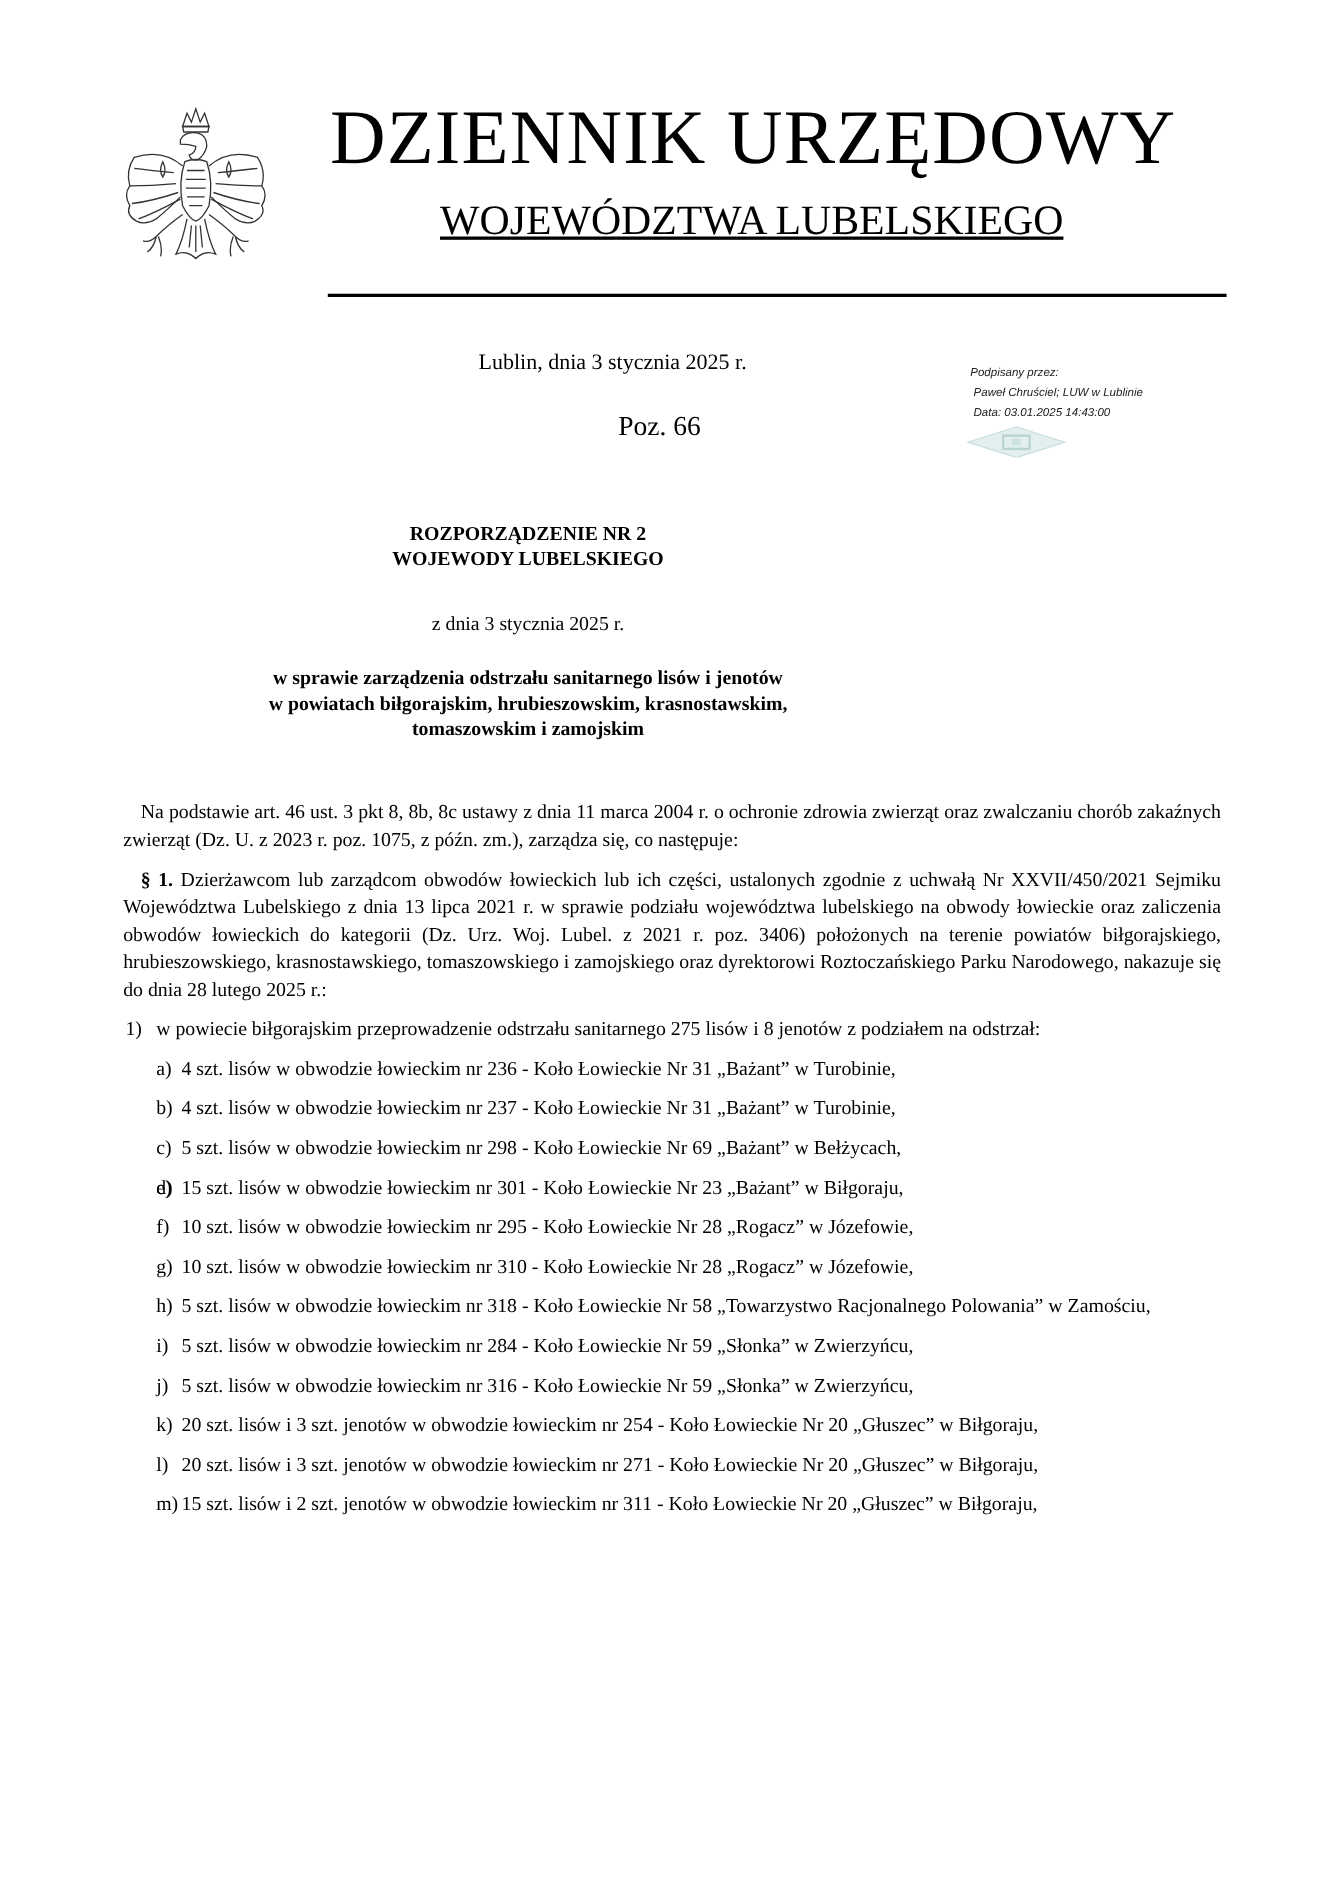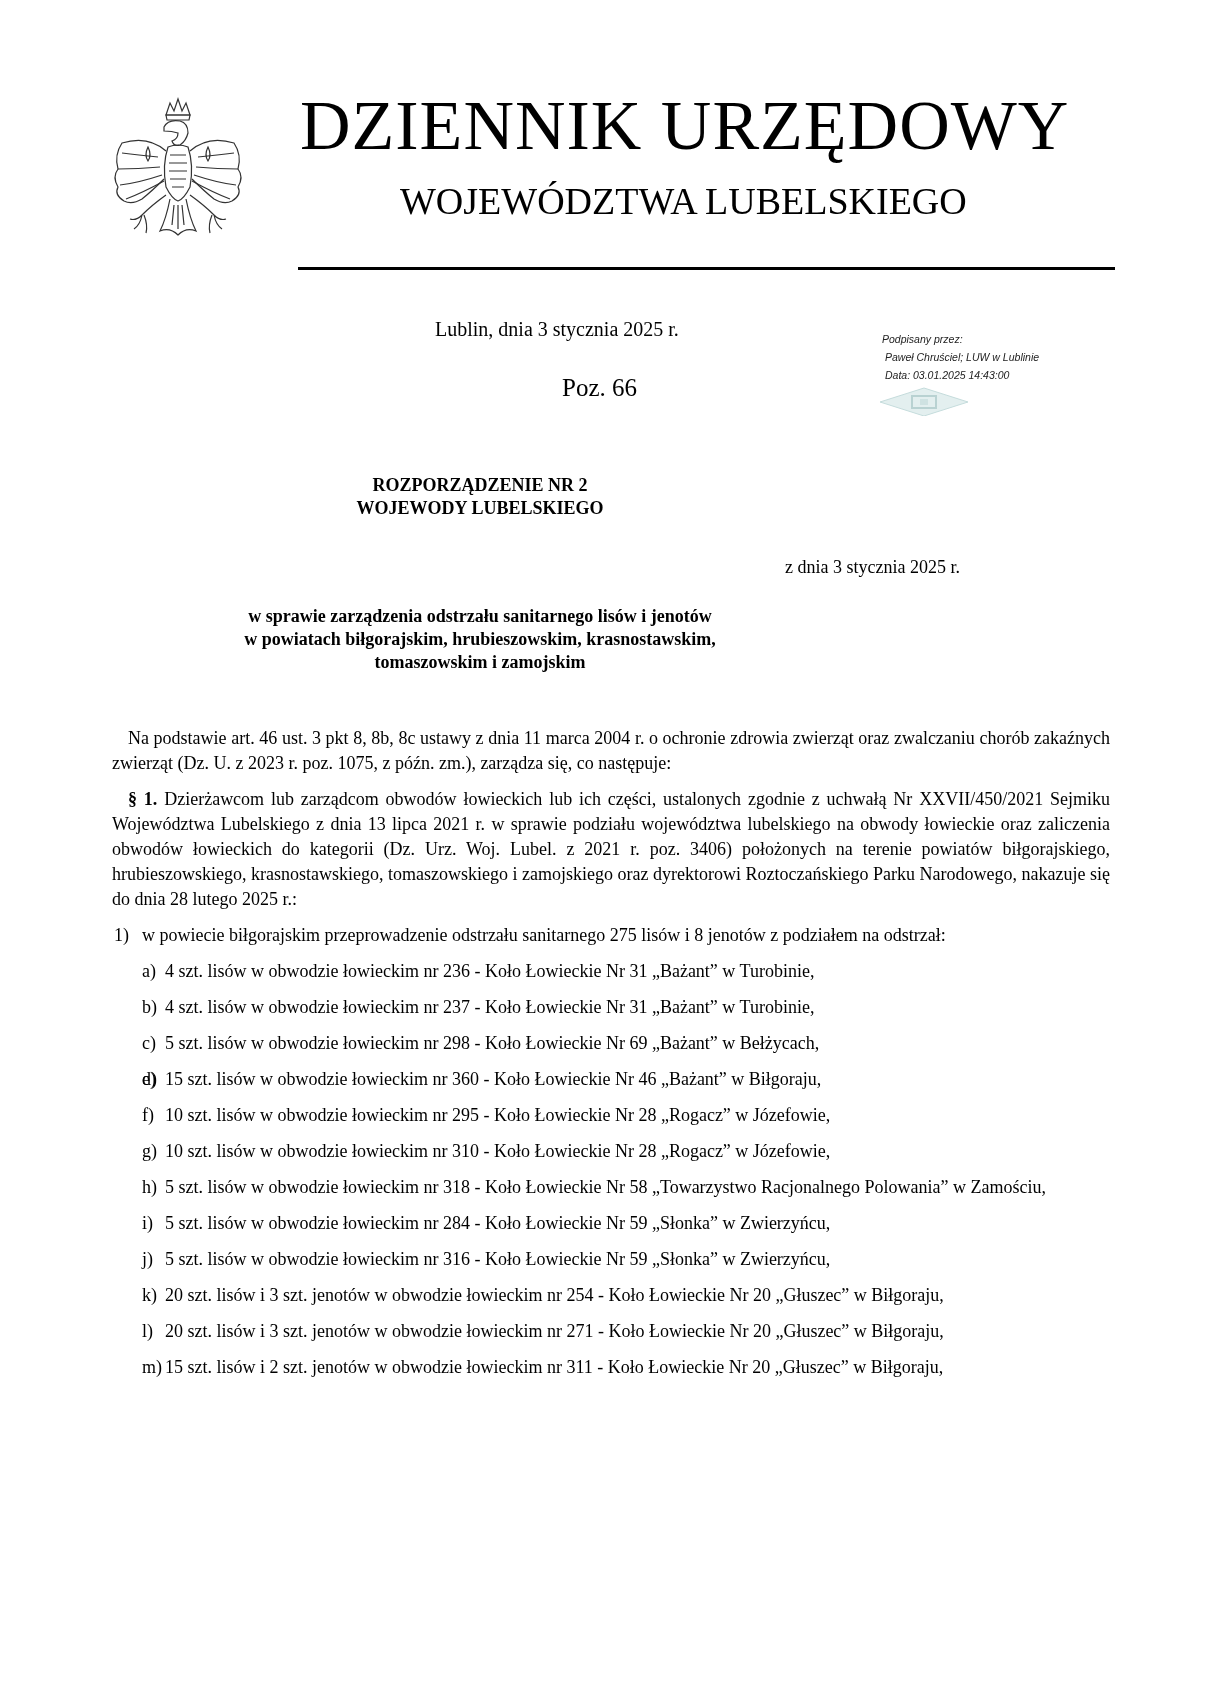"WOJEWÓDZTWA LUBELSKIEGO" .masthead-subtitle { text-decoration: none -> underline }
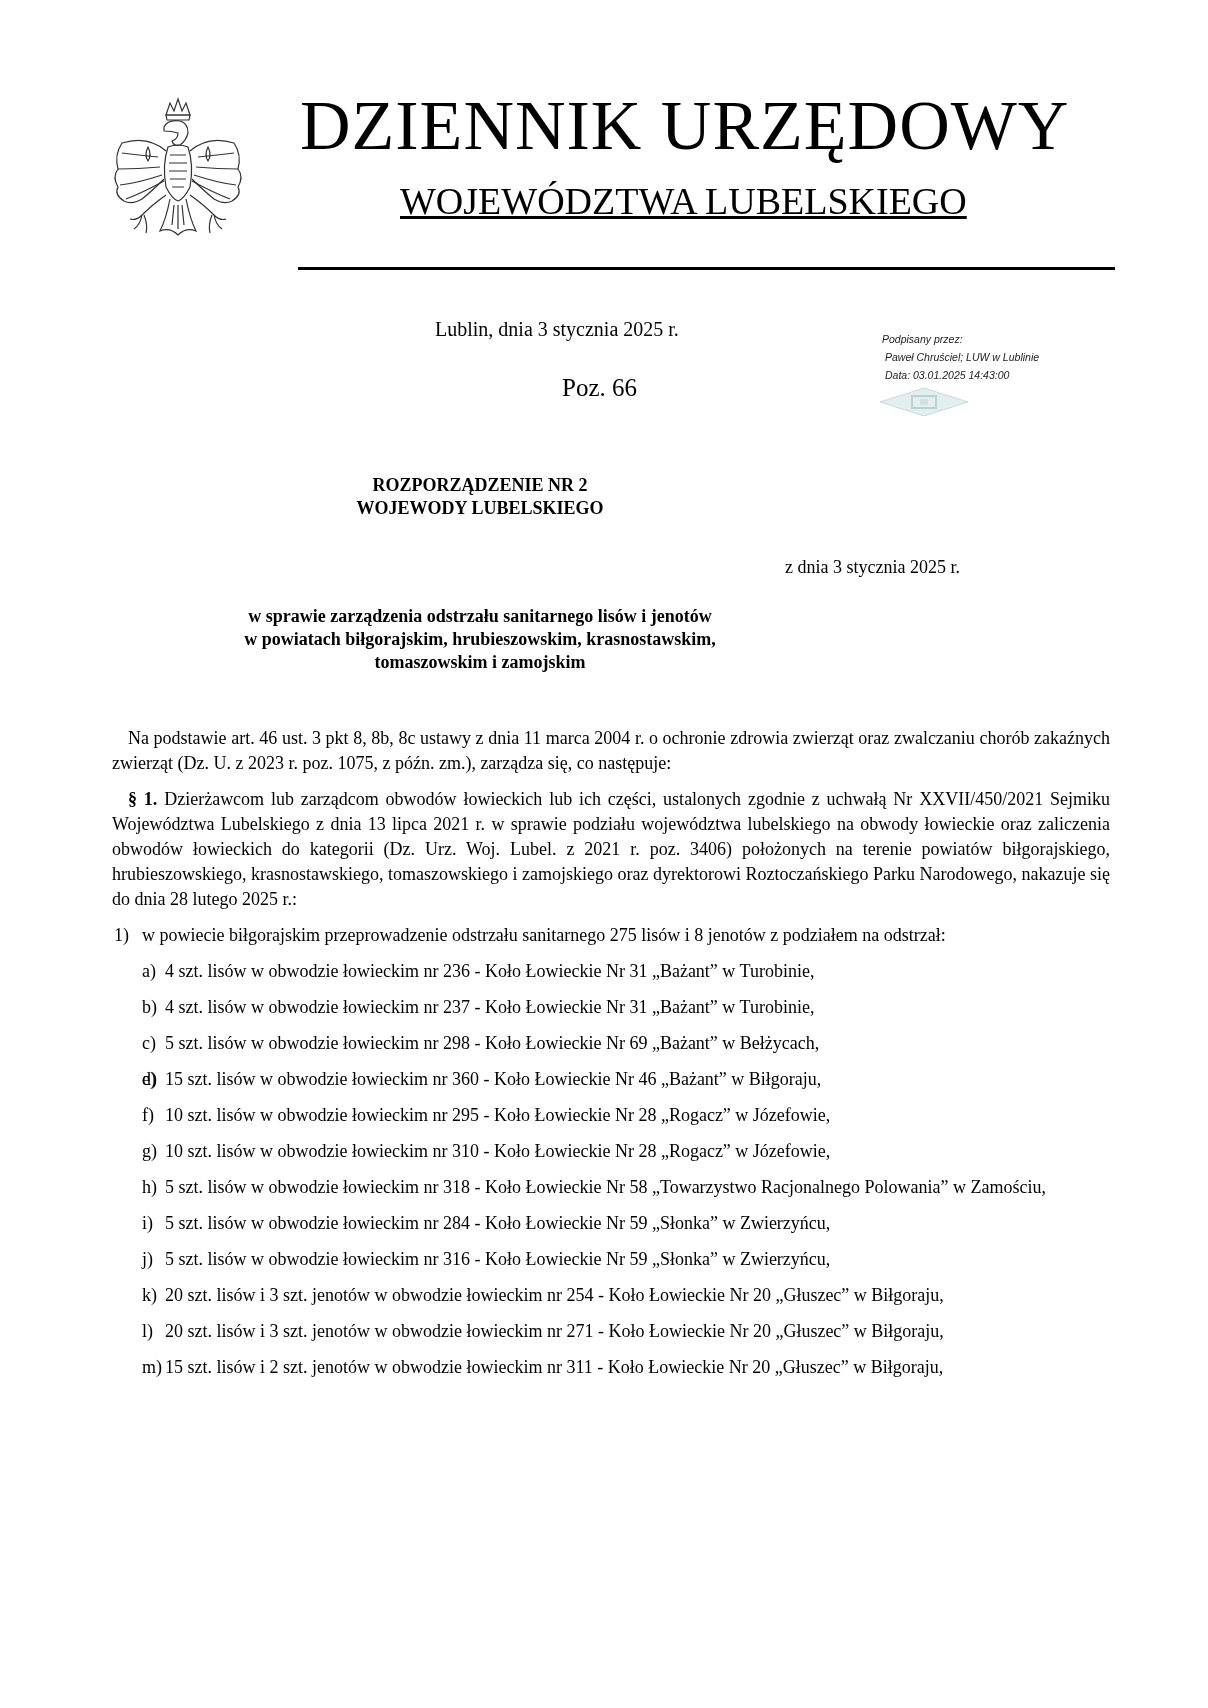"z dnia 3 stycznia 2025" .date-line { text-align: right -> none }
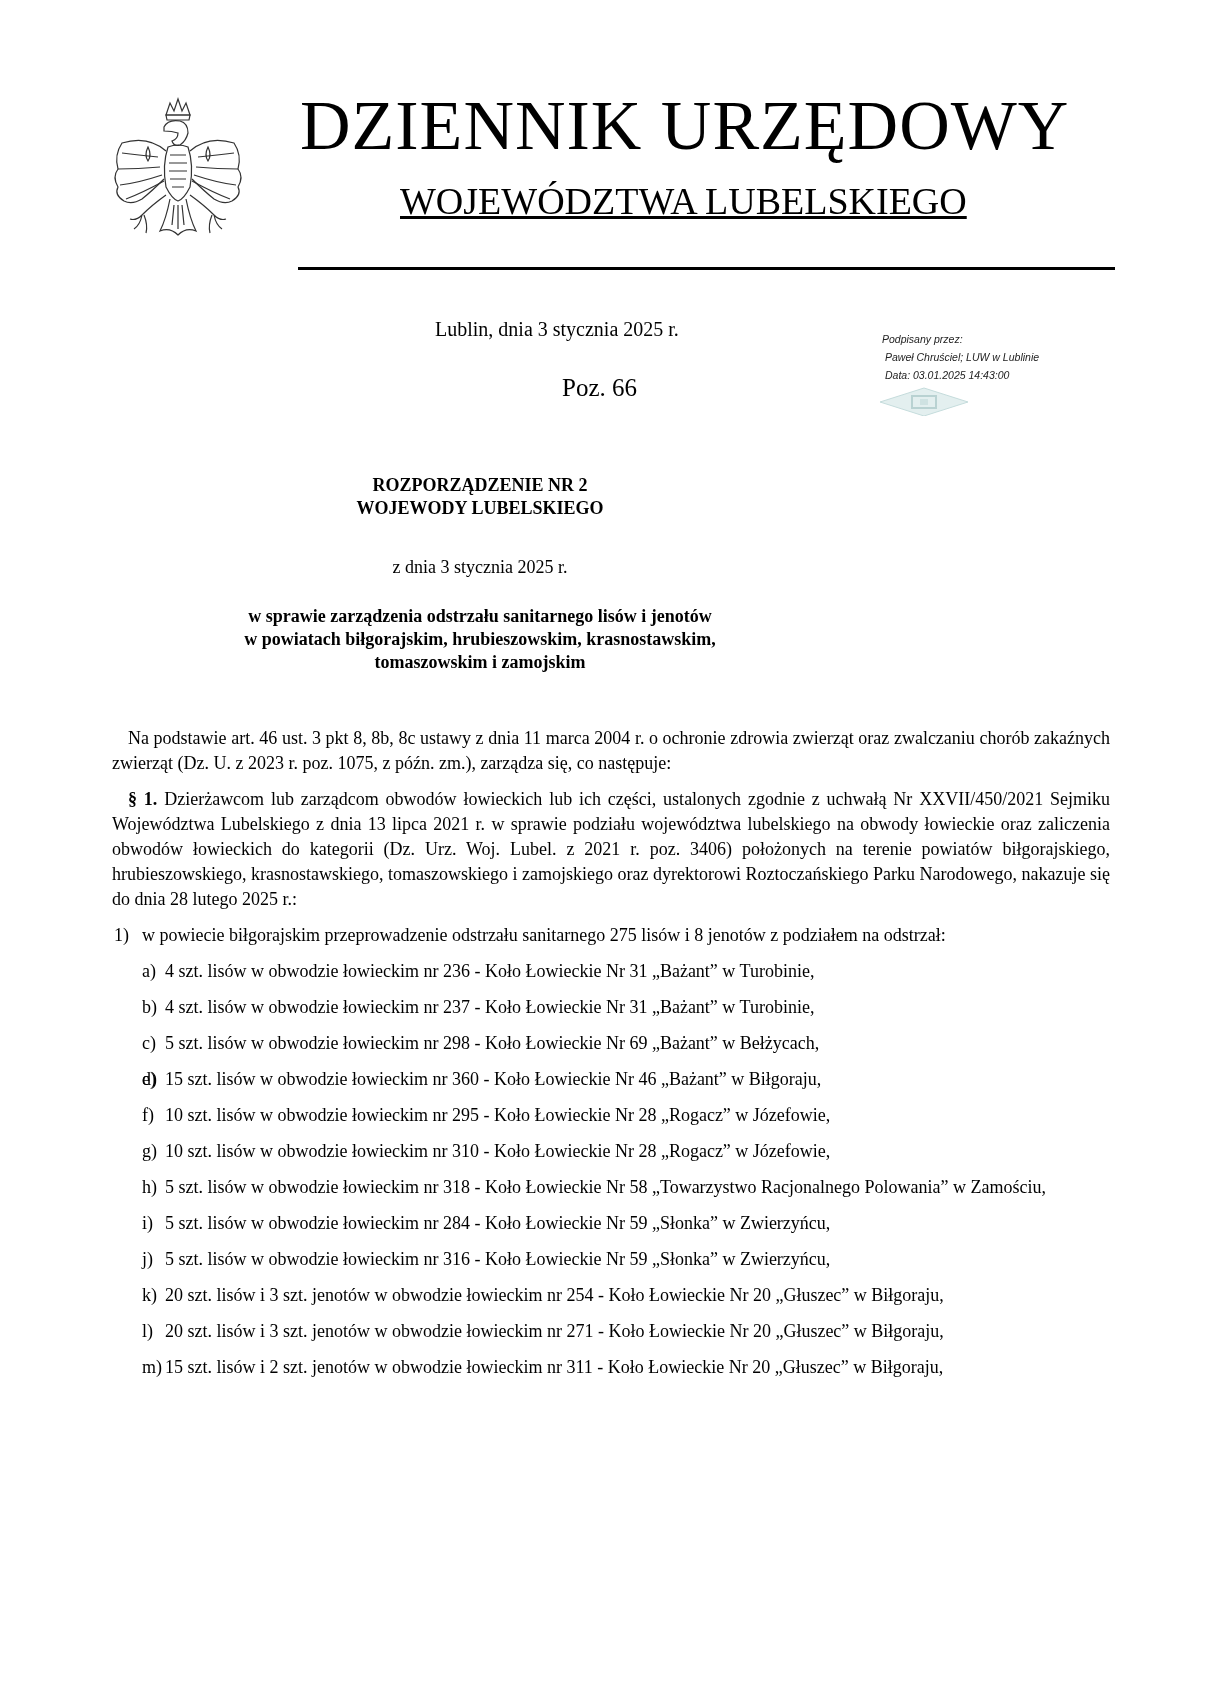"15 szt. lisów w obwodzie" span { text: 360 - Koło Łowieckie Nr 46 -> 301 - Koło Łowieckie Nr 23 }
